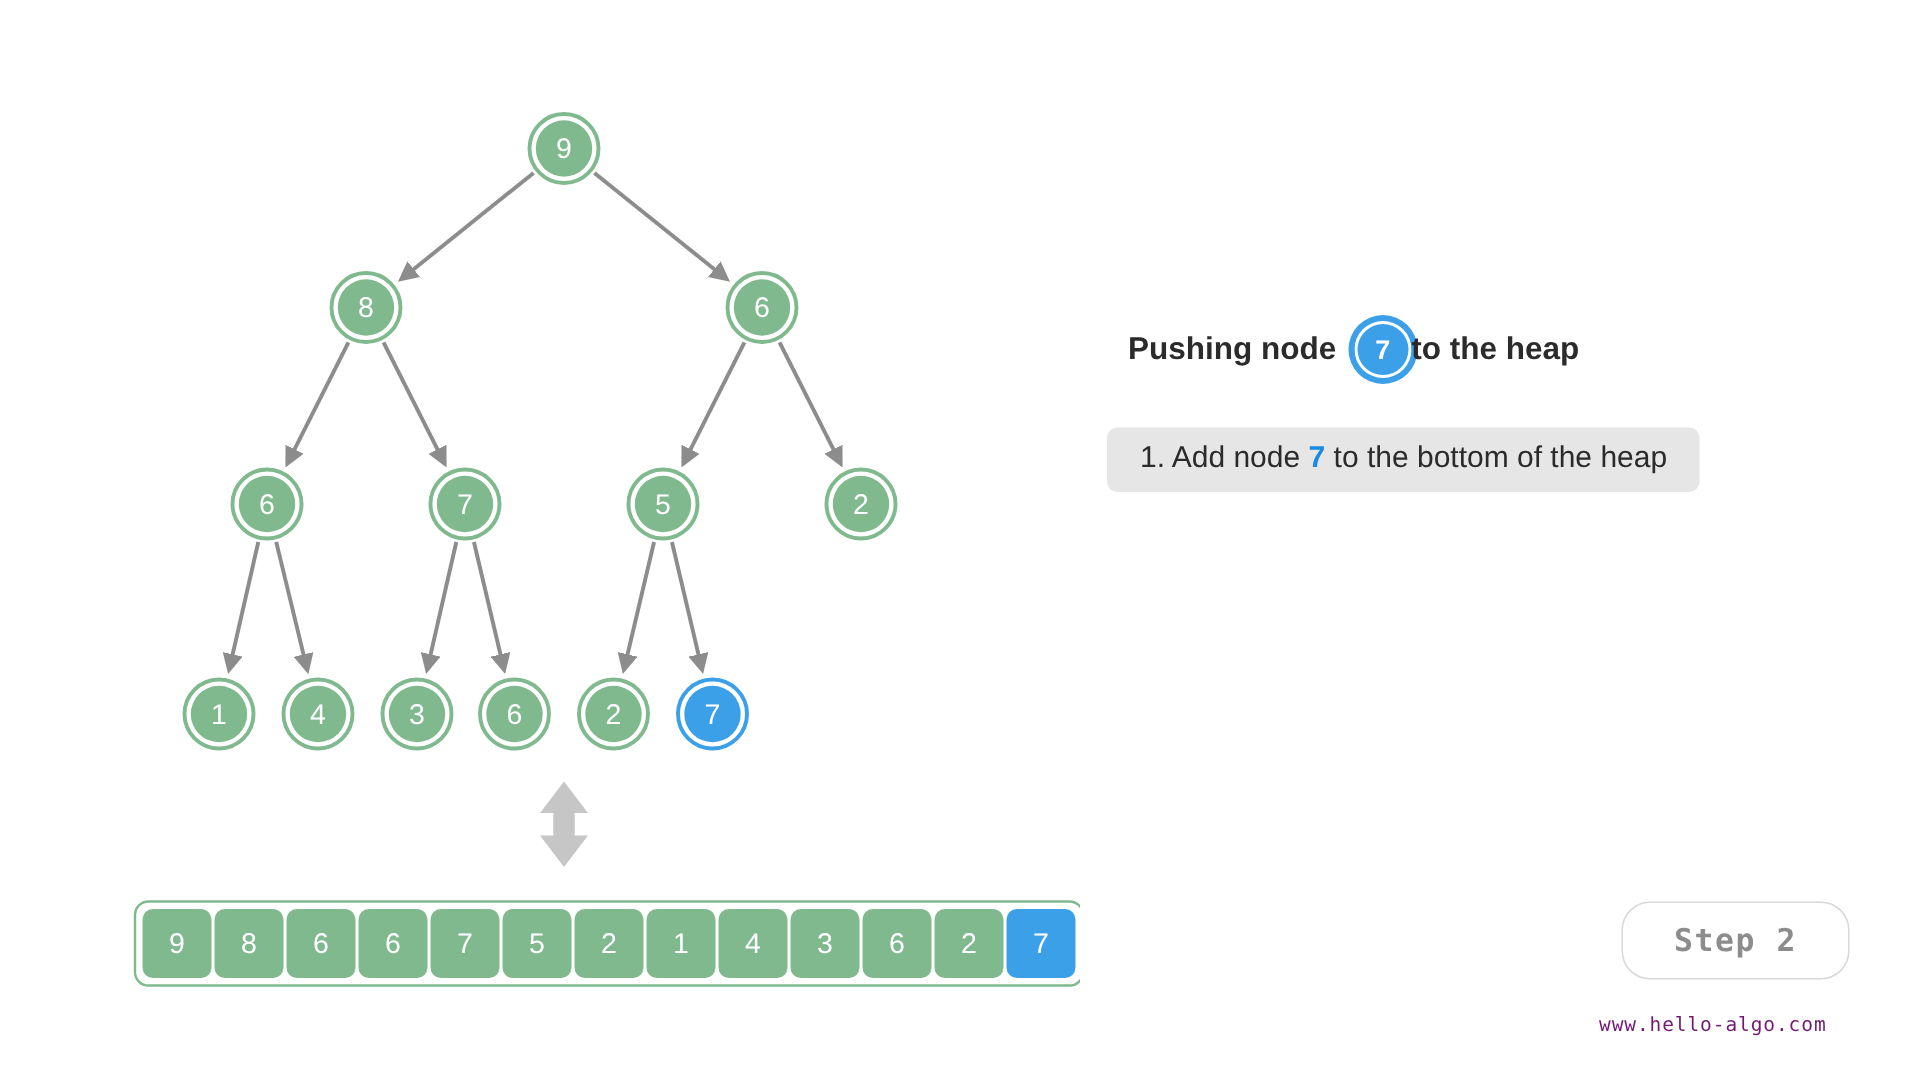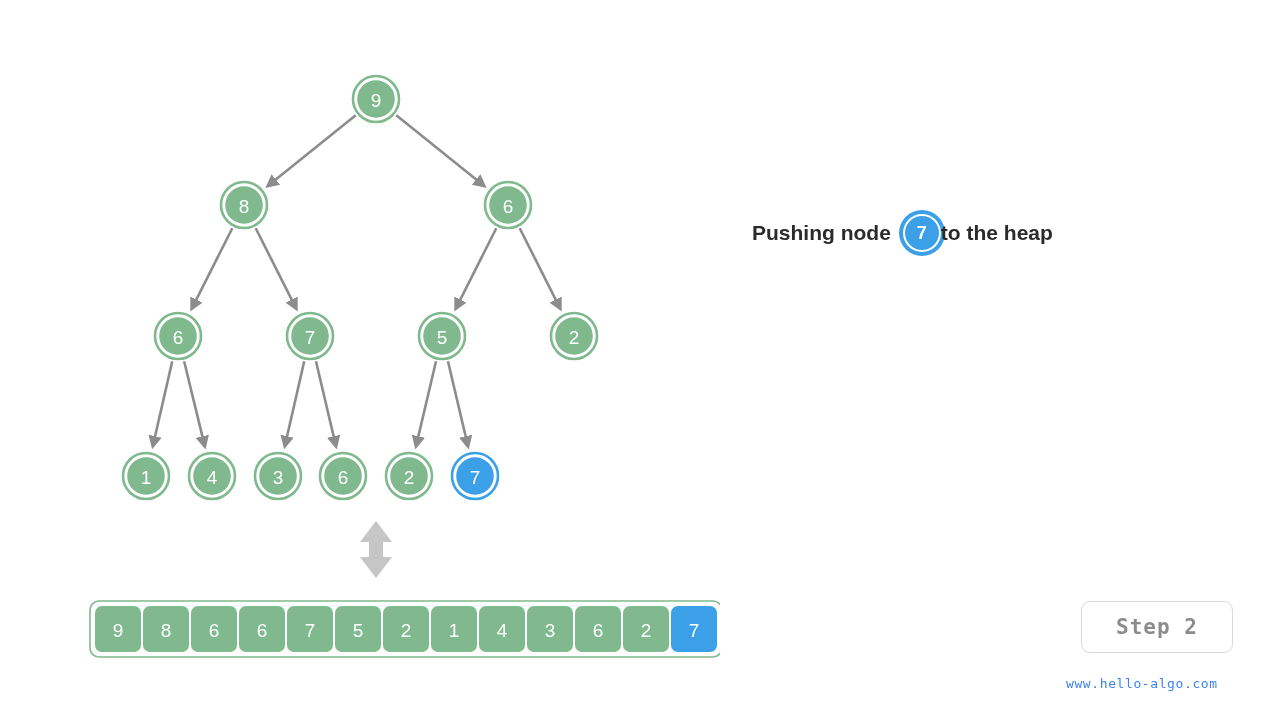"1. Add node 7 to" div { html: none -> <div> <span>1. Add node</span> <span>7</span> <span>to the bottom of the heap</span> </div> }
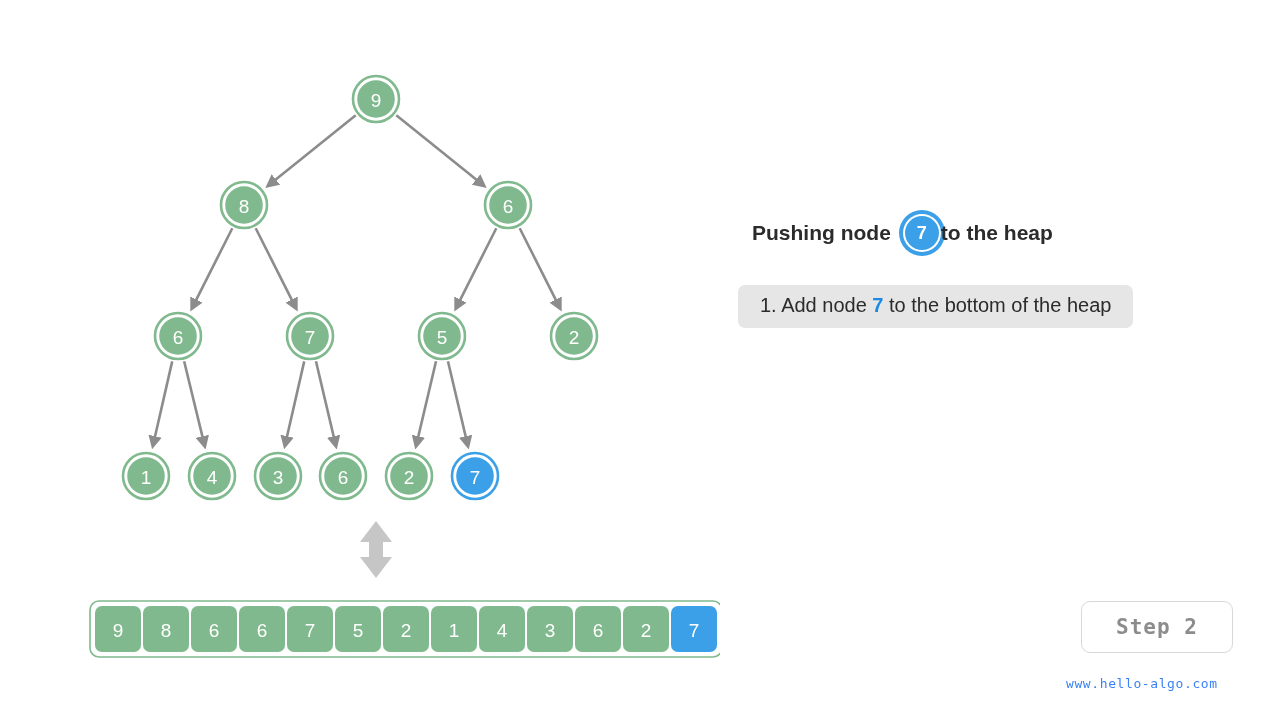"Step 2" #step-badge { border-radius: 9px -> 19px }
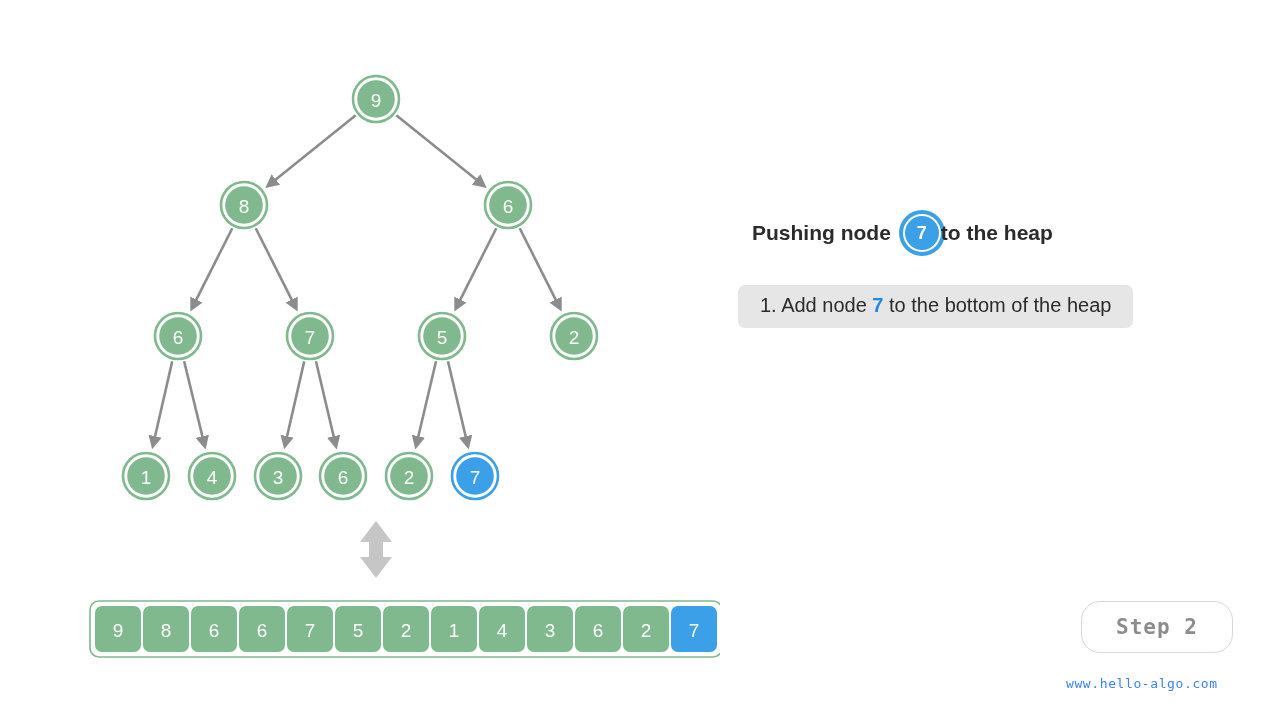"www.hello-algo.com" #watermark { color: #3b82f6 -> #701a75 }
